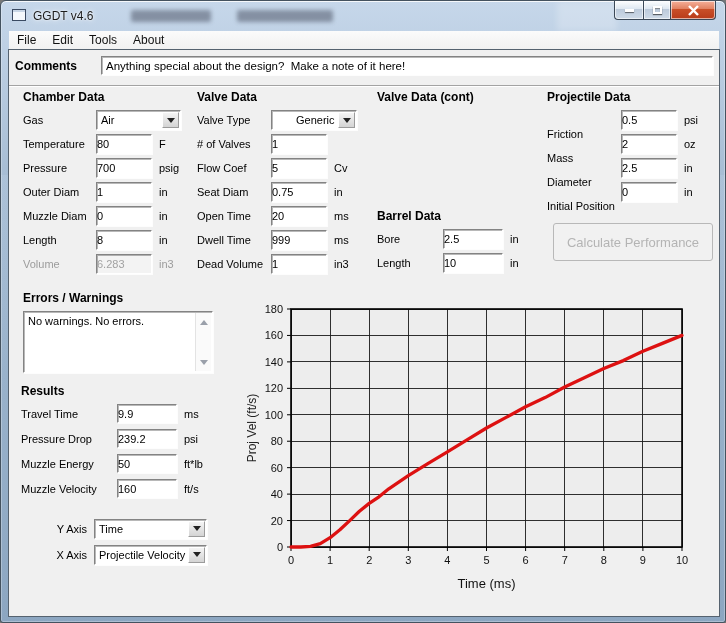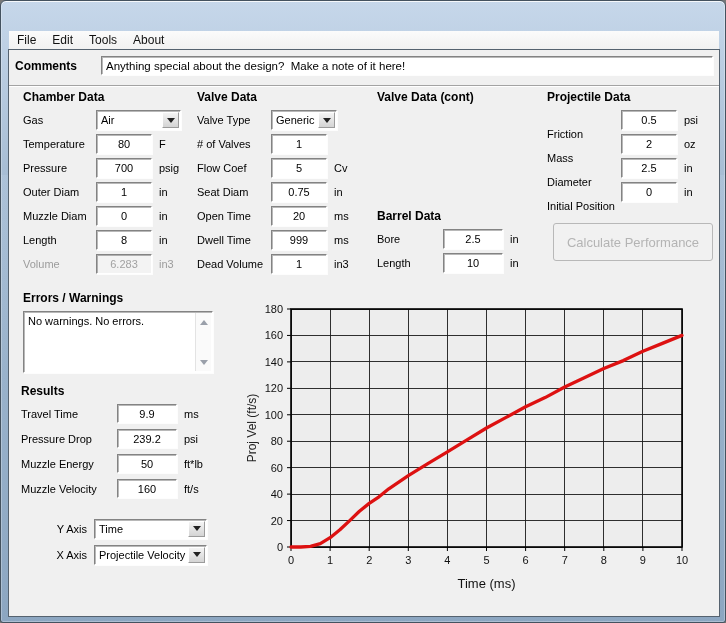"GGDT v4.6" div.titlebar { html: none -> <div> <div></div> <div>GGDT v4.6</div> <div></div> <div></div> <div></div> <div> <div> <div></div> </div> <div> <div></div> </div> <div> <svg> <line></line> <line></line> </svg> </div> </div> </div> }
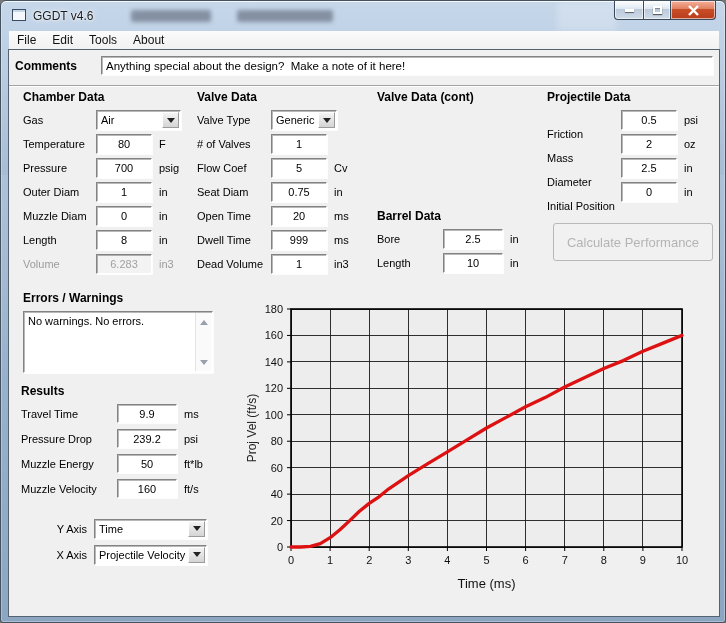"Generic" .sec-valve .combo { padding-left: none -> 20px; width: 66px -> 86px }
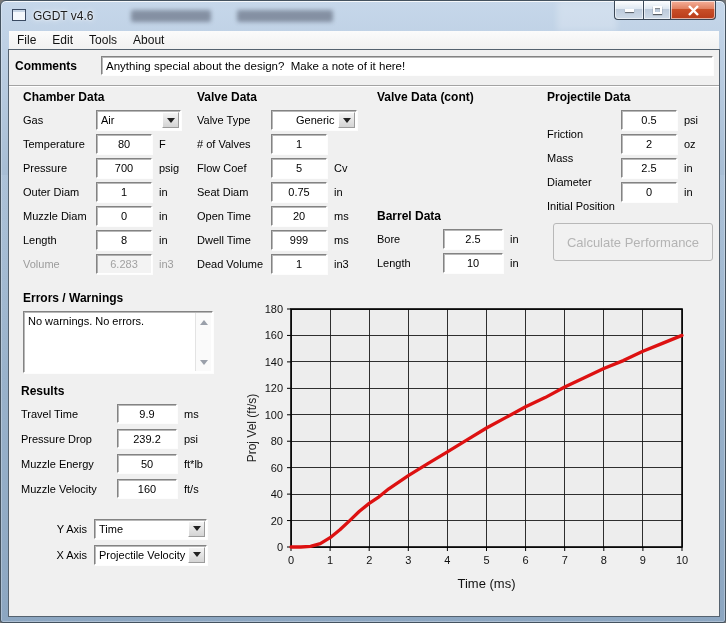"0.5" .fval { text-align: center -> none }
